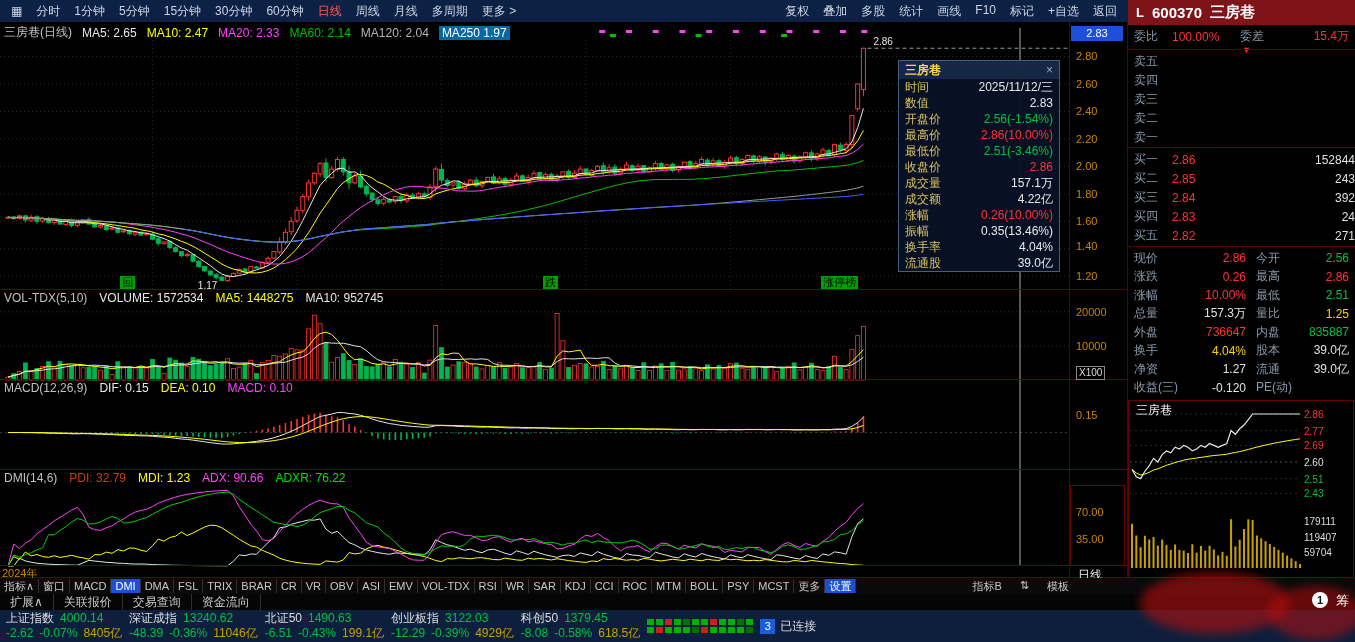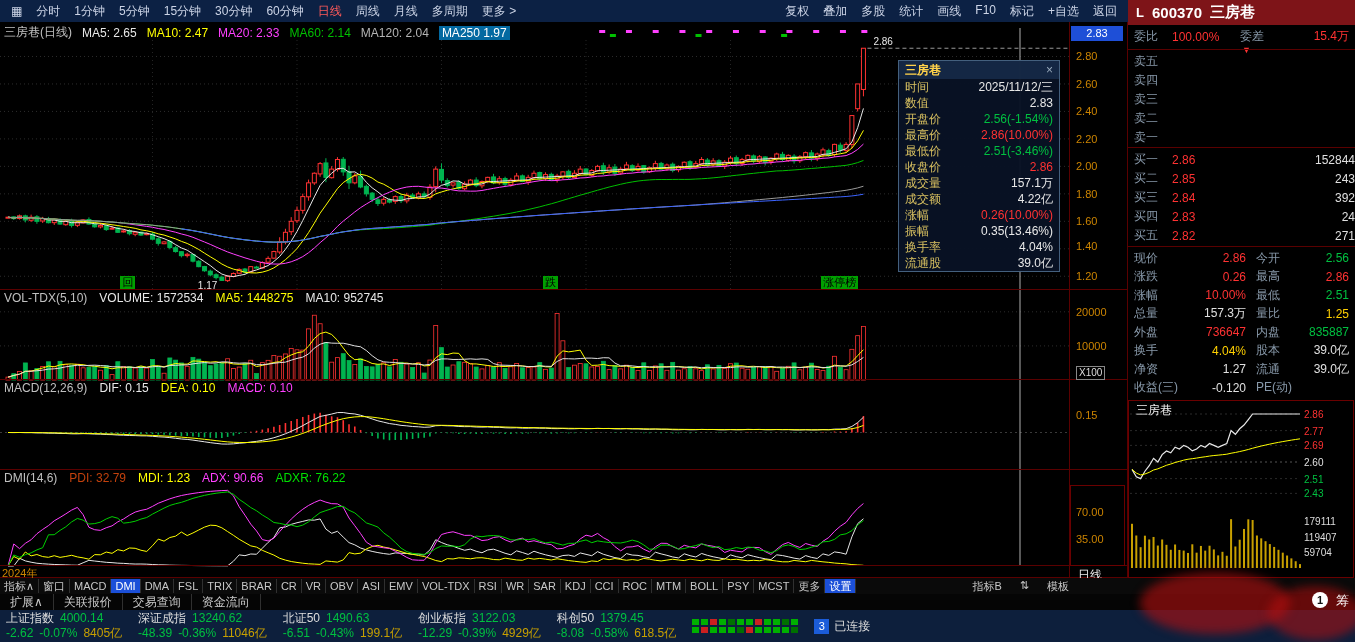"上证指数 4000.14" .status { gap: 16px -> 7px }
